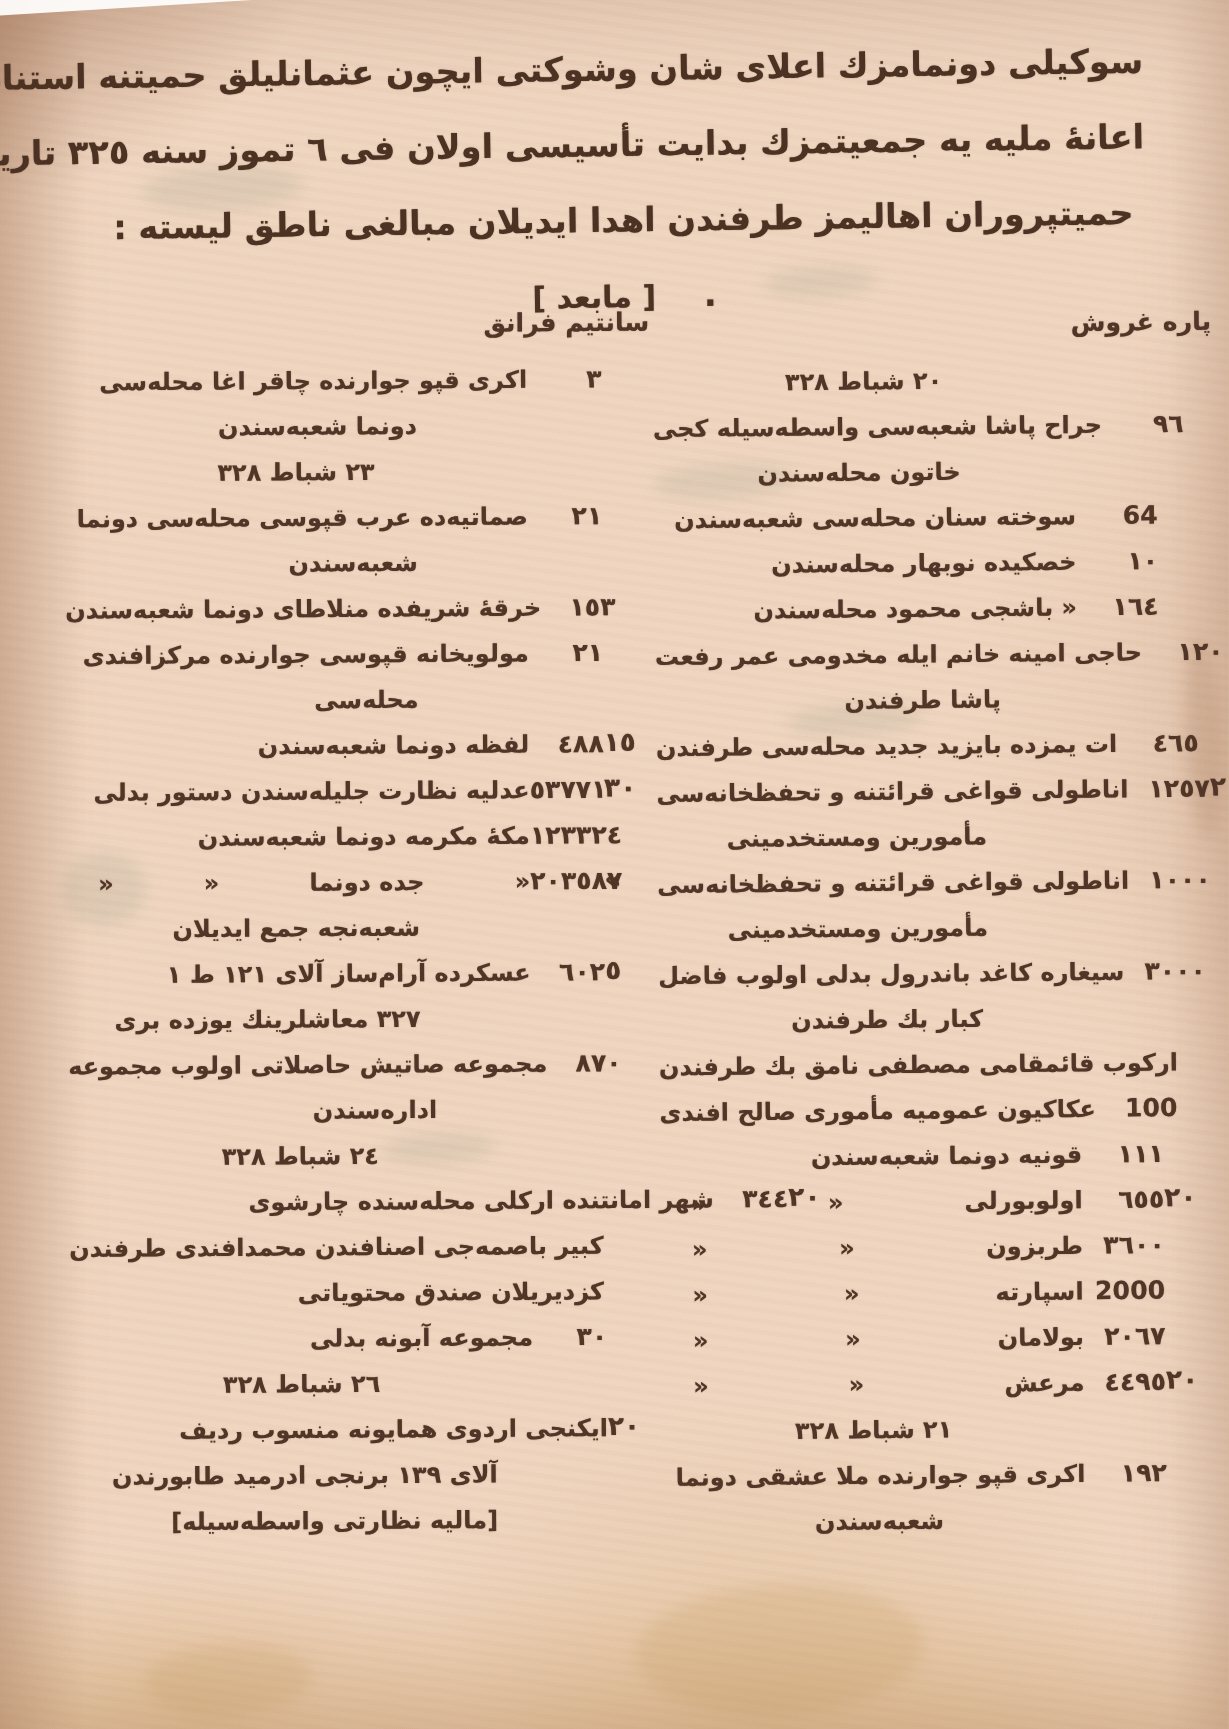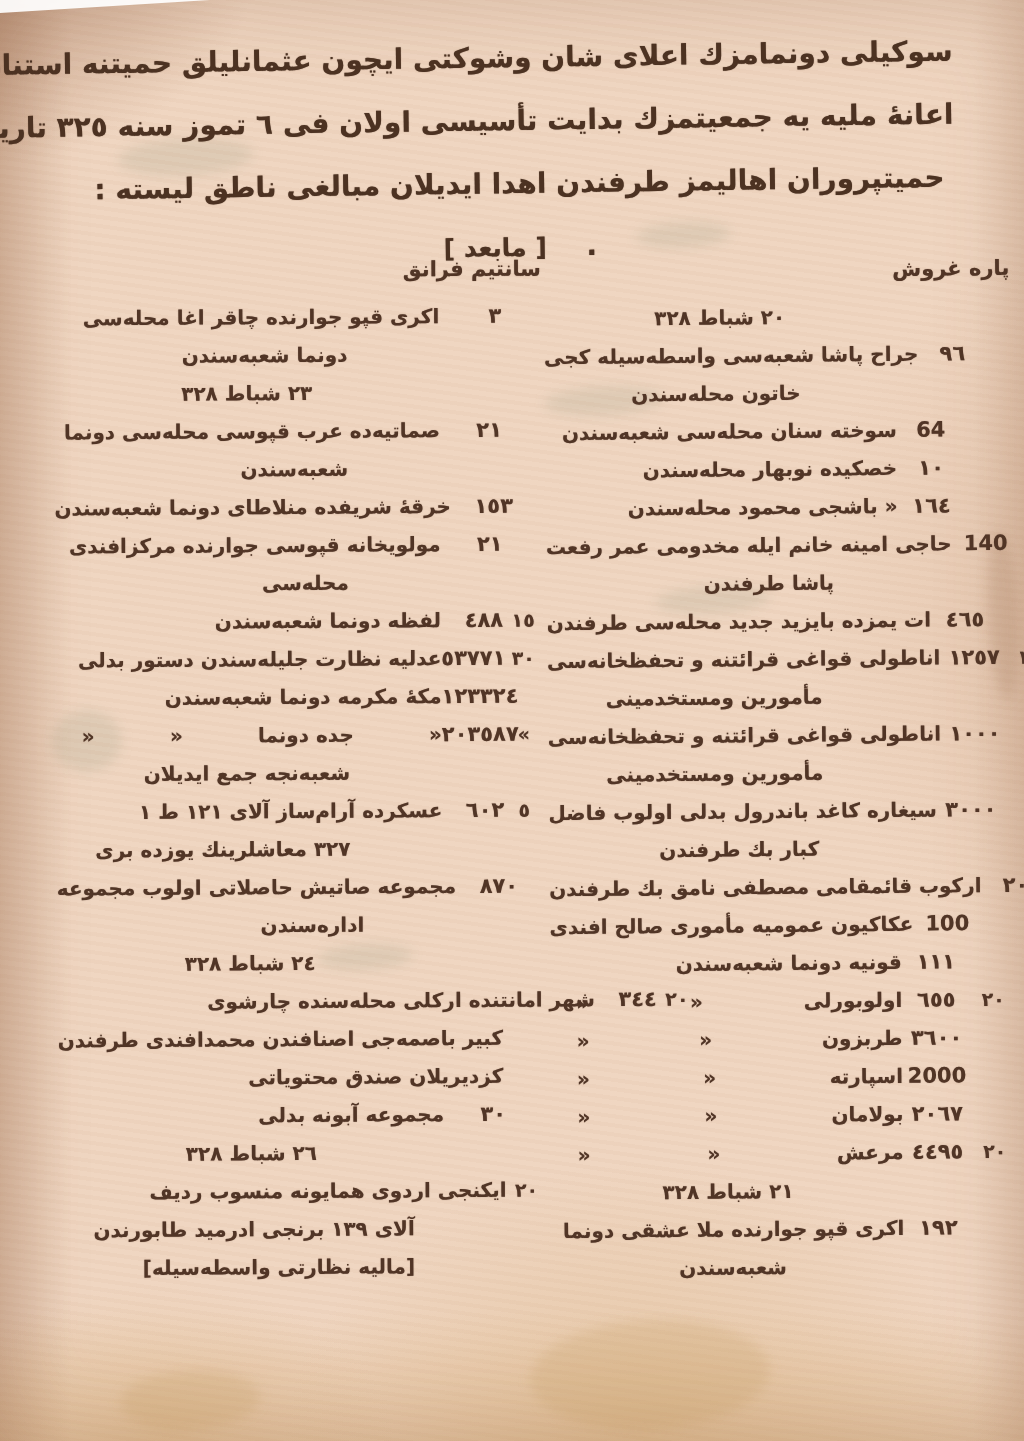"٩٦" .col-right .amt { text-align: center -> none }
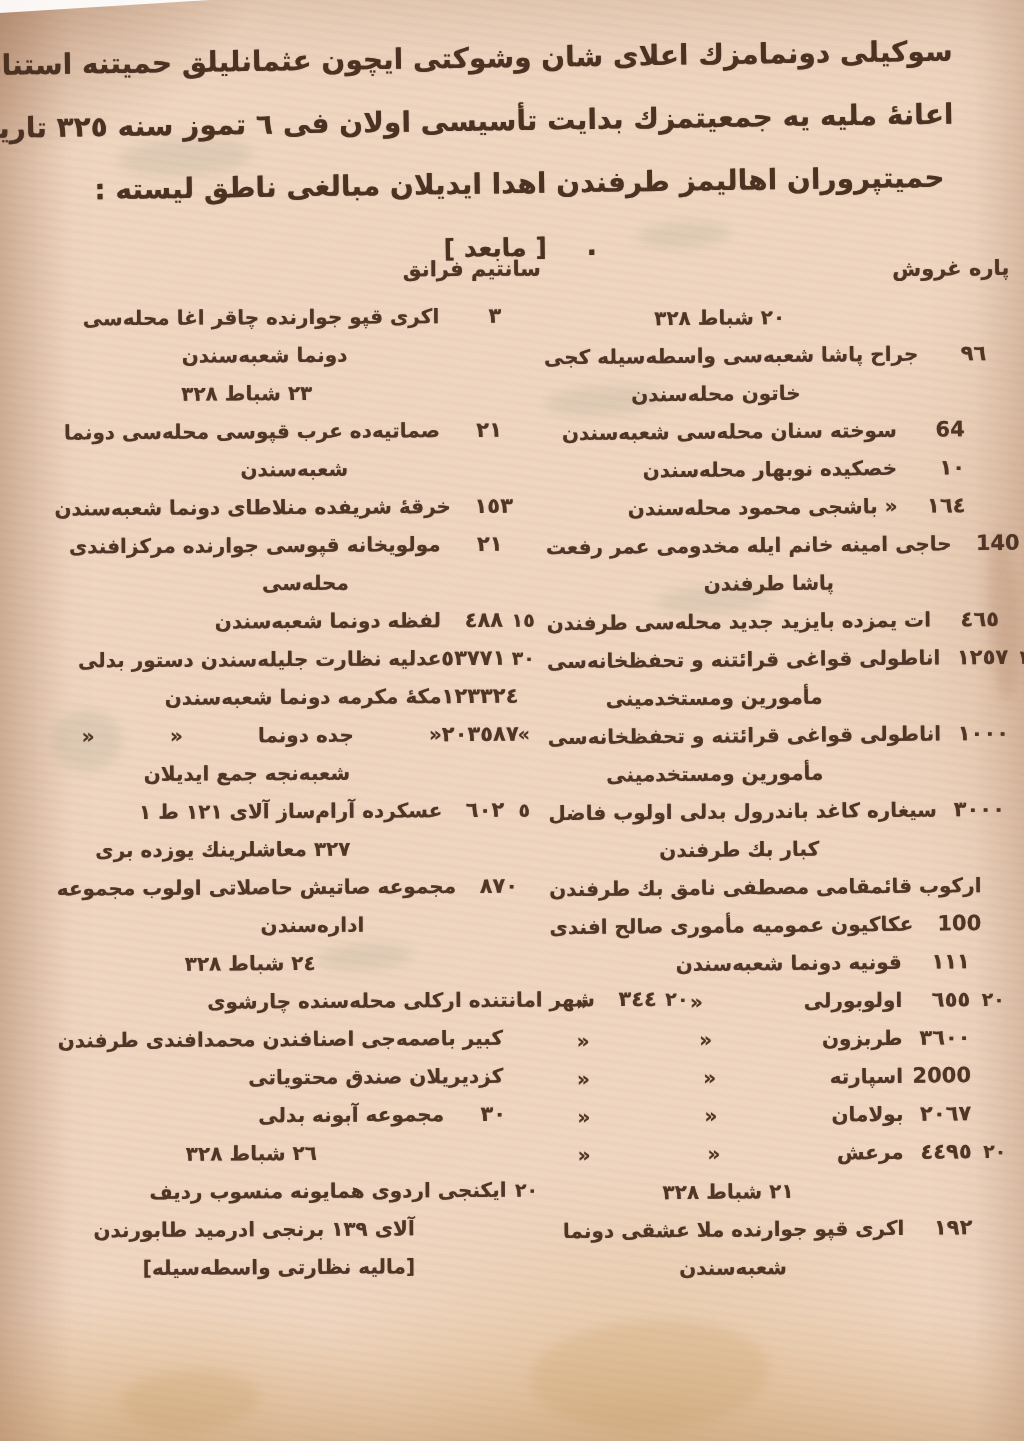"140" div.amt { text: 140 -> ١٢٠ }
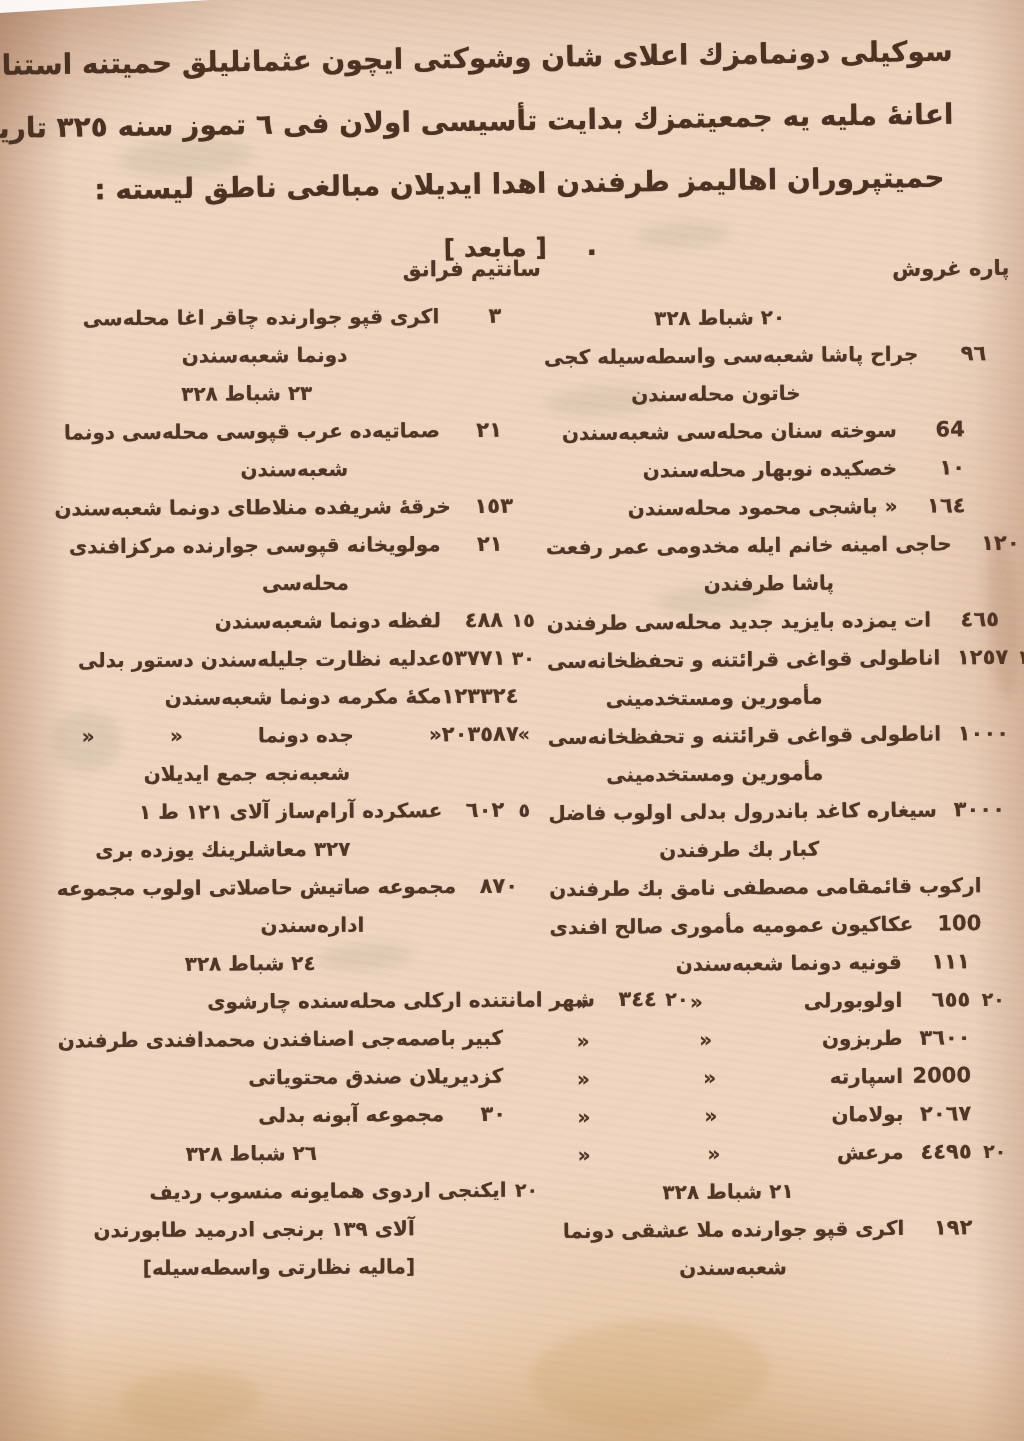"١٥" .frac { font-size: 19px -> 22px; text-align: center -> none }
